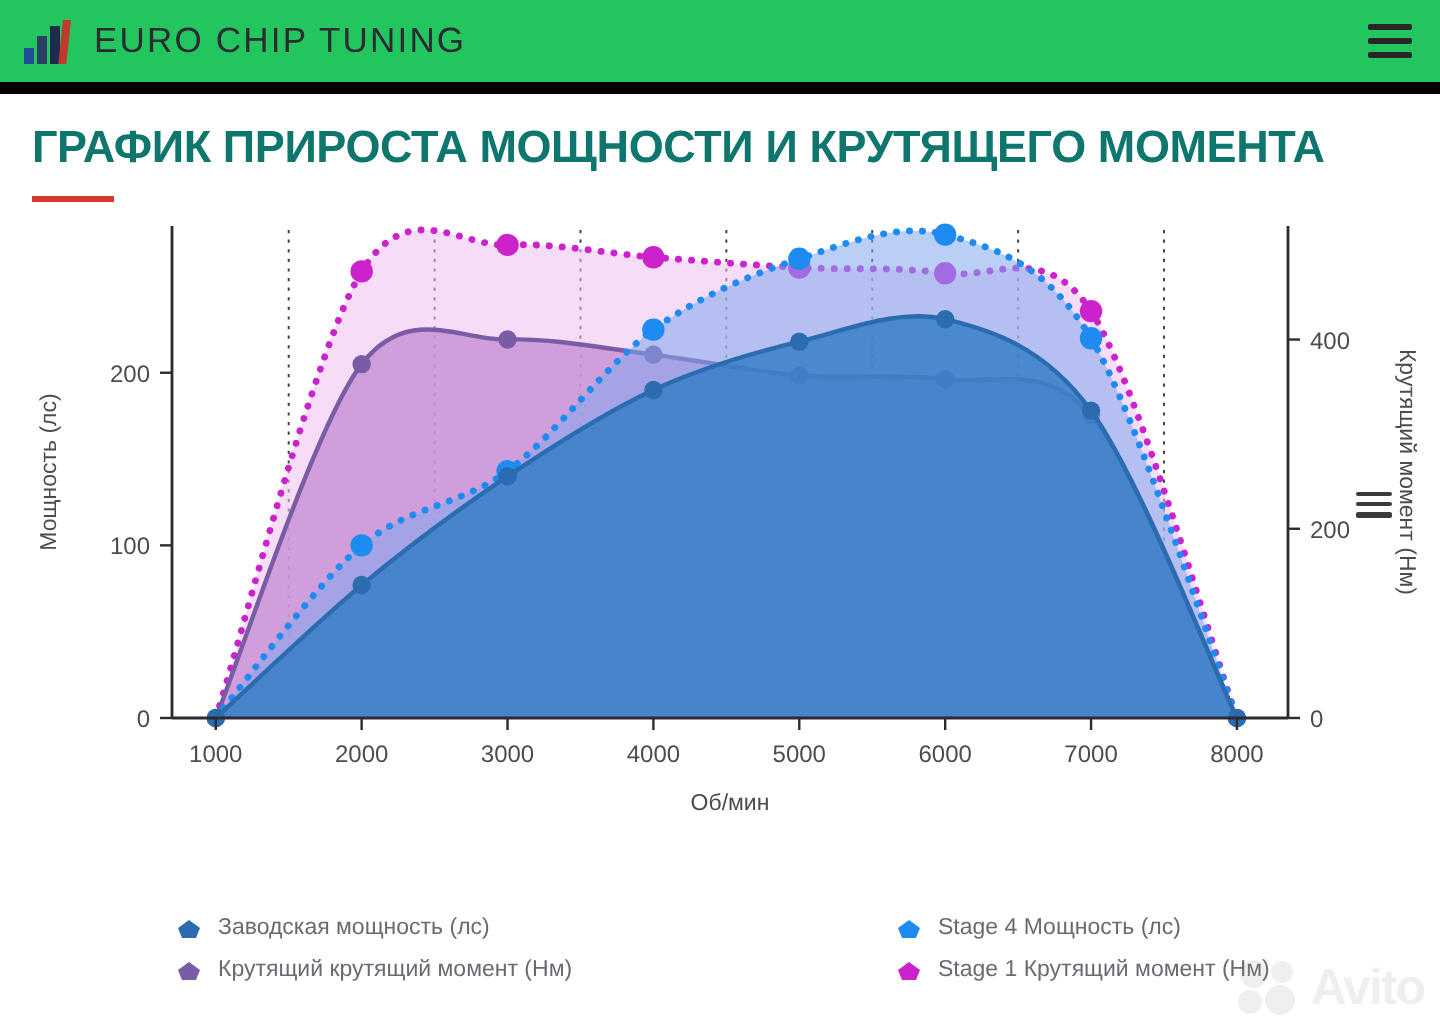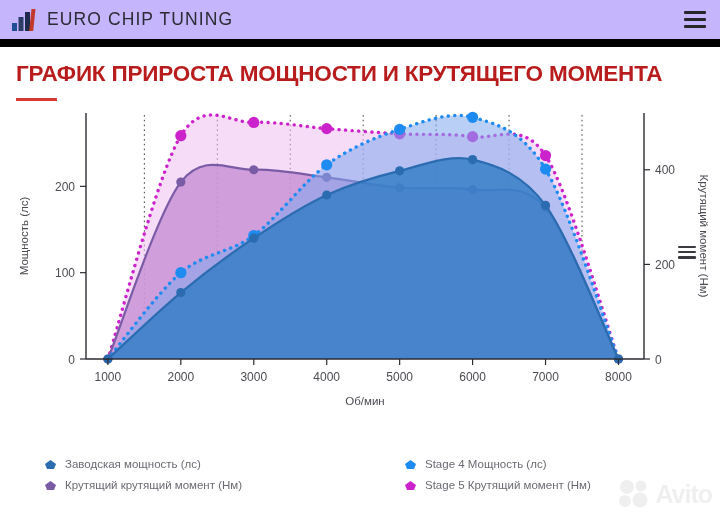"EURO CHIP TUNING" #topbar { background: #c4b5fd -> #22c55e; border-bottom: 8px solid #000000 -> 6px solid #000000 }
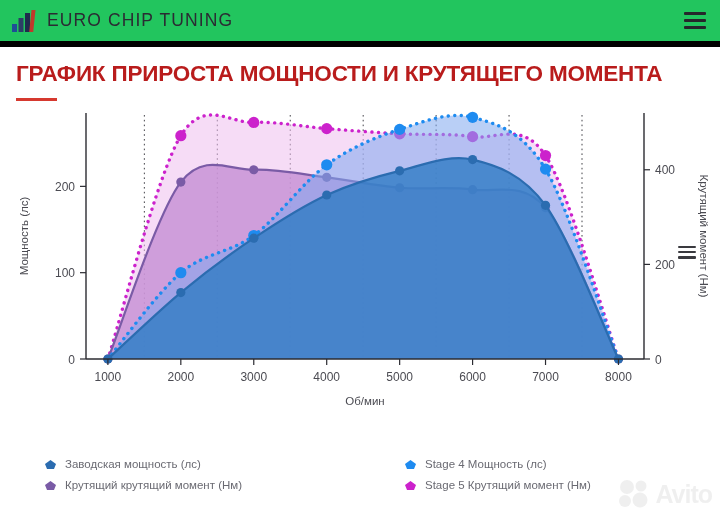"ГРАФИК ПРИРОСТА МОЩНОСТИ И КРУТЯЩЕГО" #page-title { color: #b91c1c -> #0f766e }
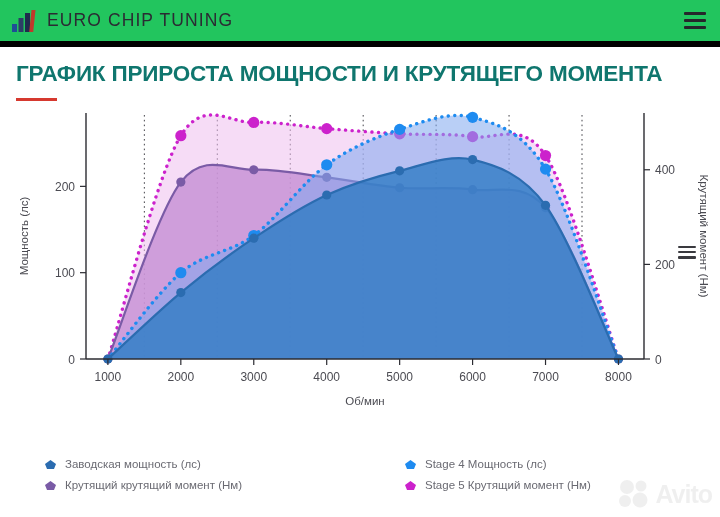"Заводская мощность (лс)" #legend { padding-left: 44px -> 88px }
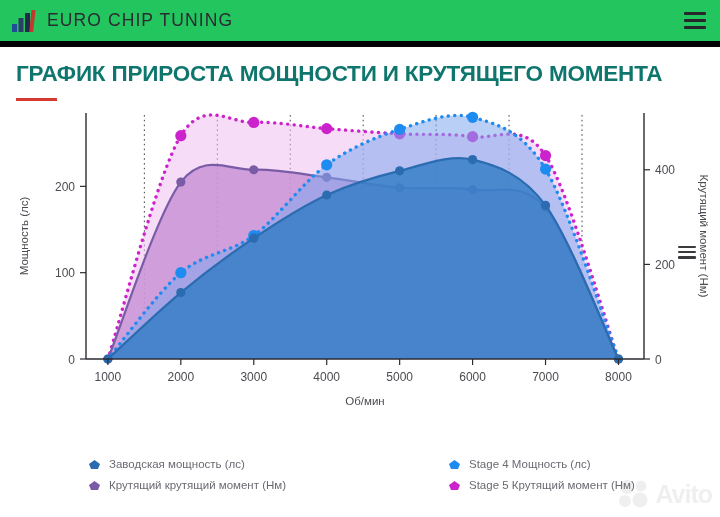"Stage 5 Крутящий момент (Нм)" span { text: 5 -> 1 }
